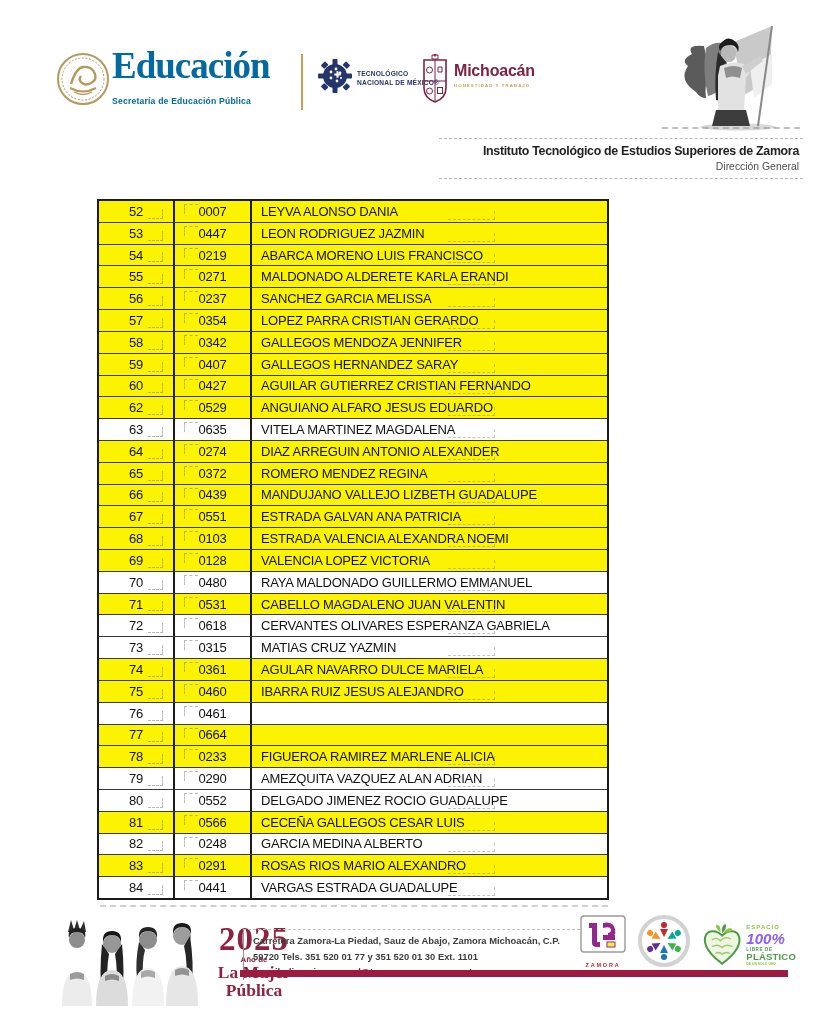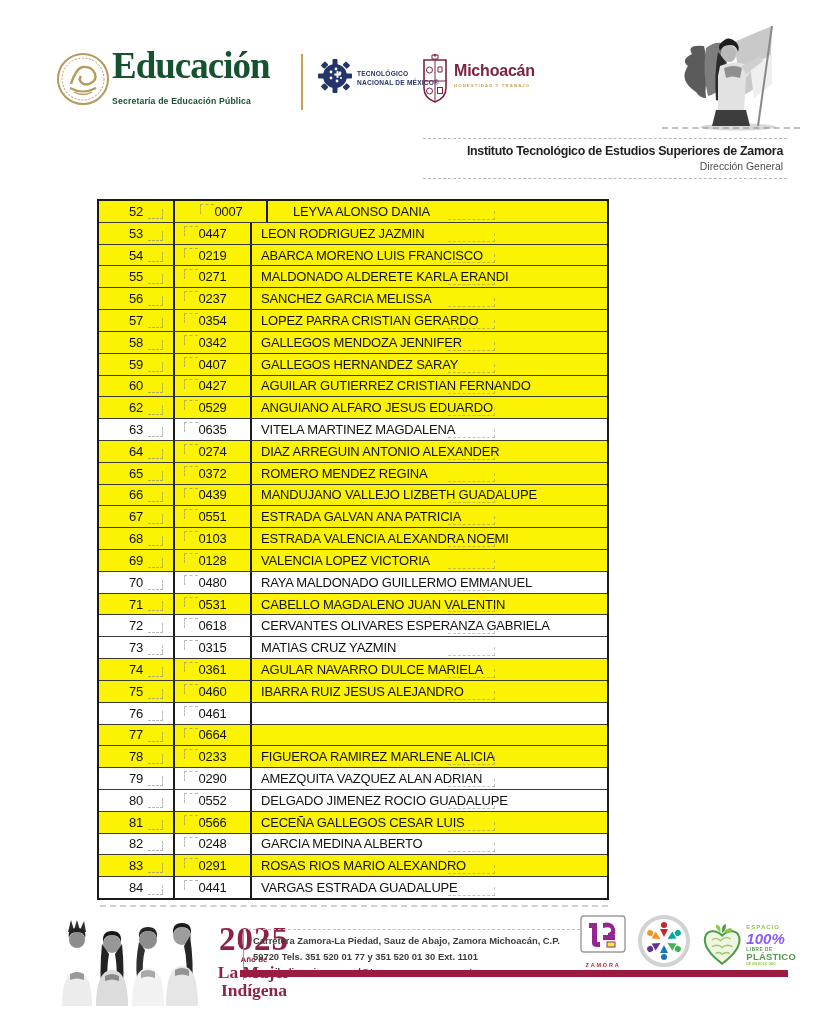"Educación" .edu-block { color: #14532d -> #0369a1 }
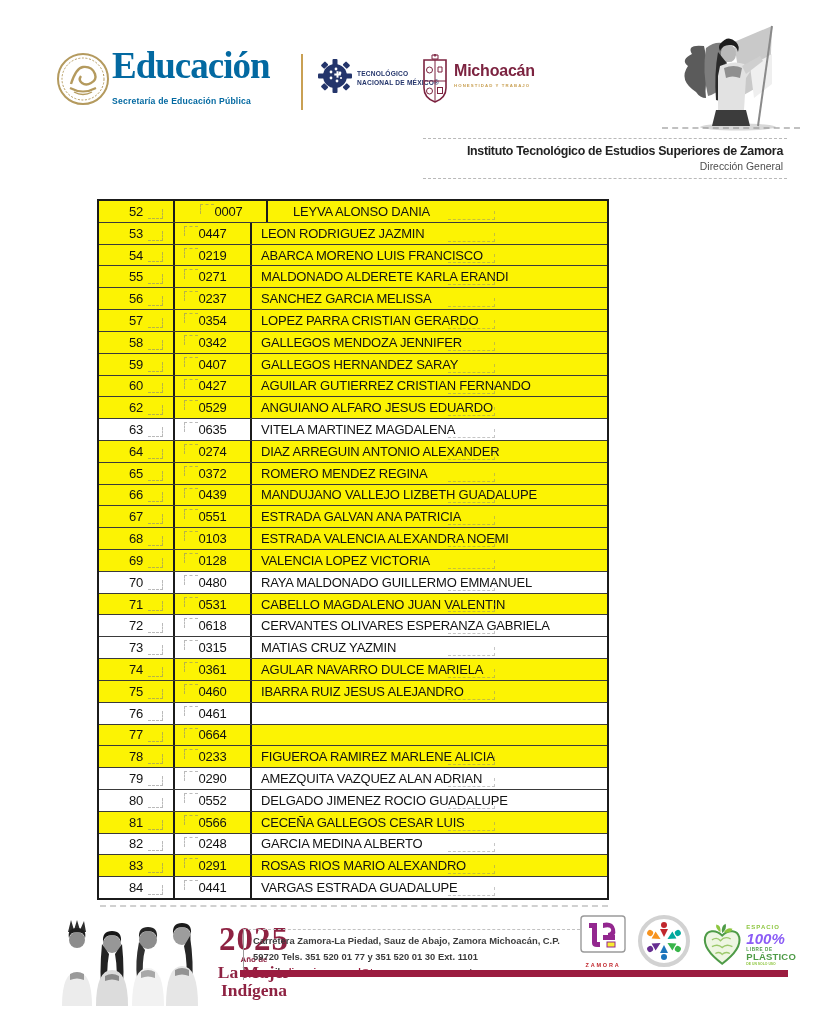"Instituto Tecnológico de Estudios" .title-block { right: 50px -> 34px }
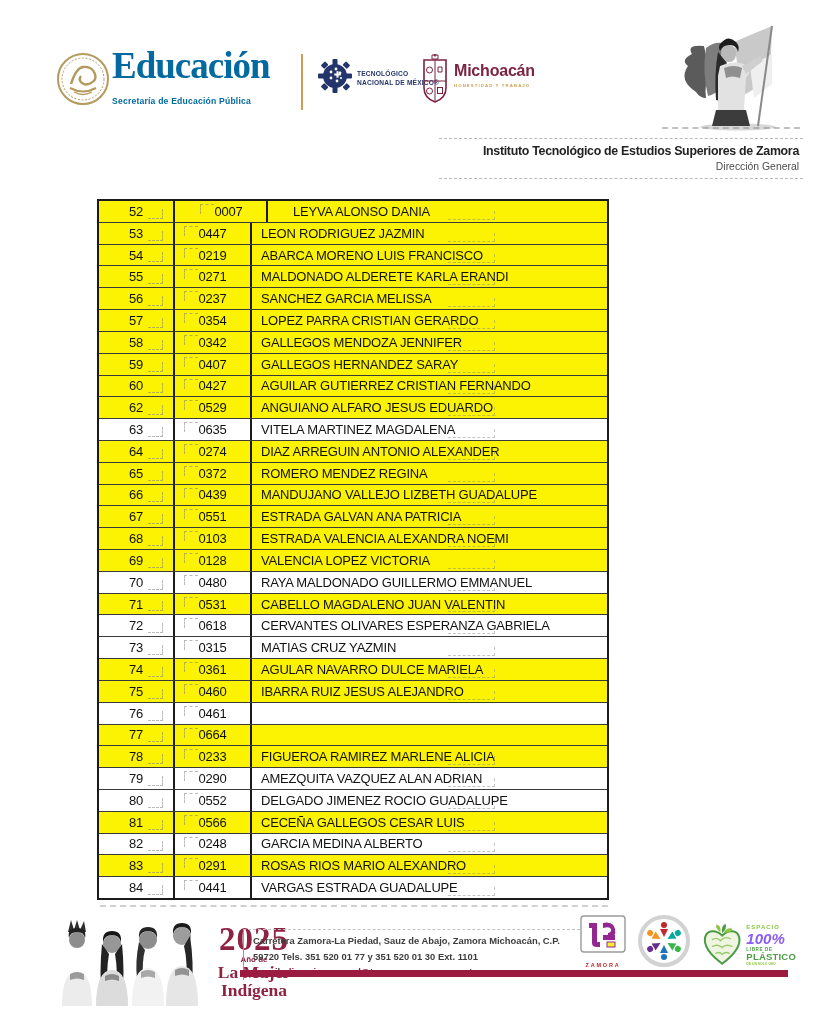"52" .trow:first-child { gap: 16px -> none }
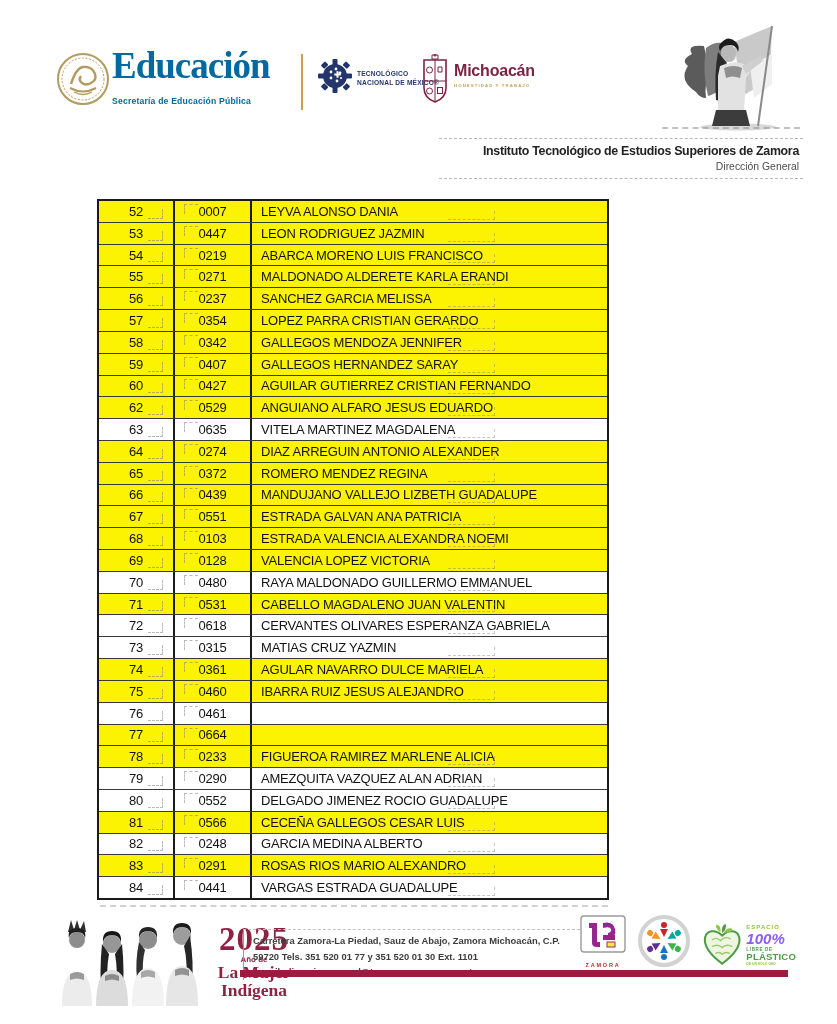"Indígena" div.year-t2 { text: Indígena -> Pública }
